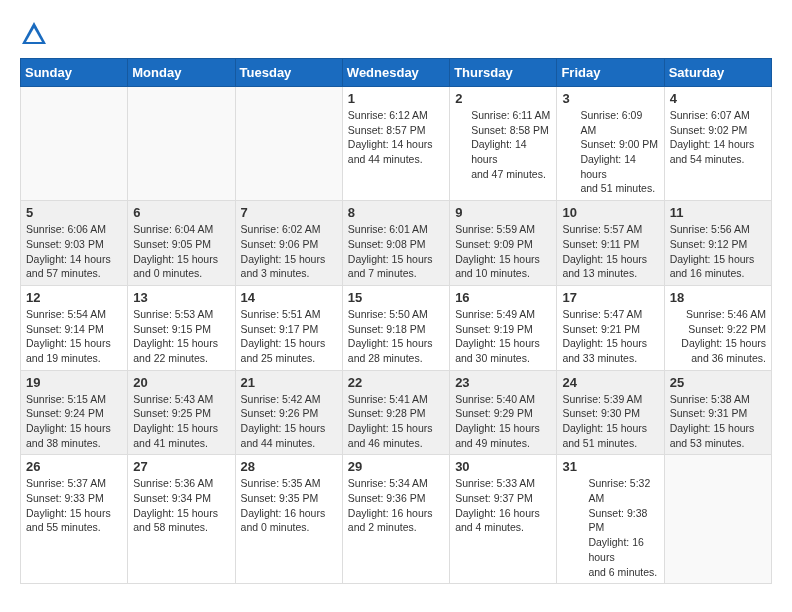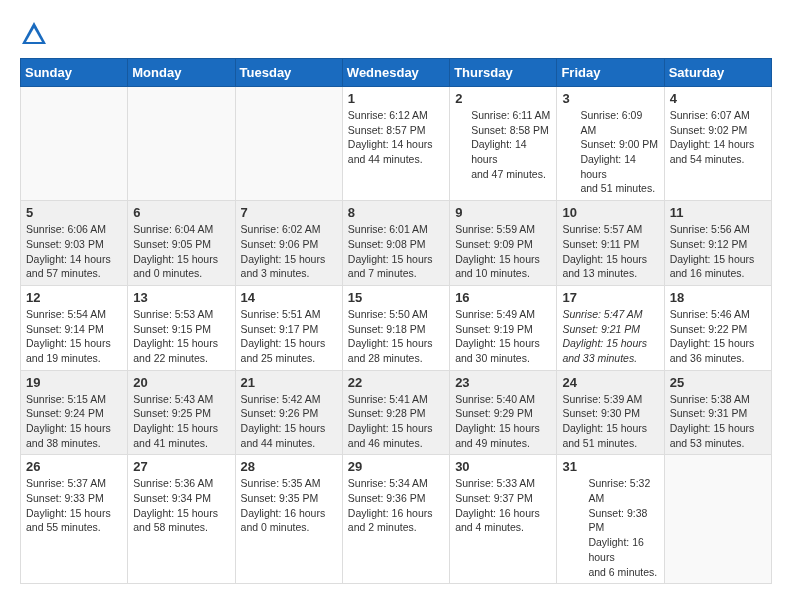"Sunrise: 5:47 AM" div.day-info { font-style: italic -> none }
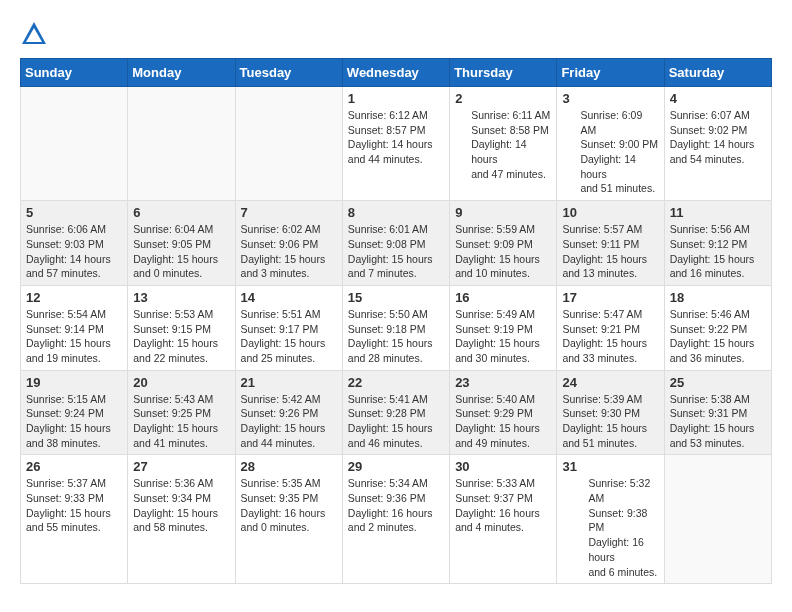"Sunrise: 5:46 AM" div.day-info { text-align: none -> right }
